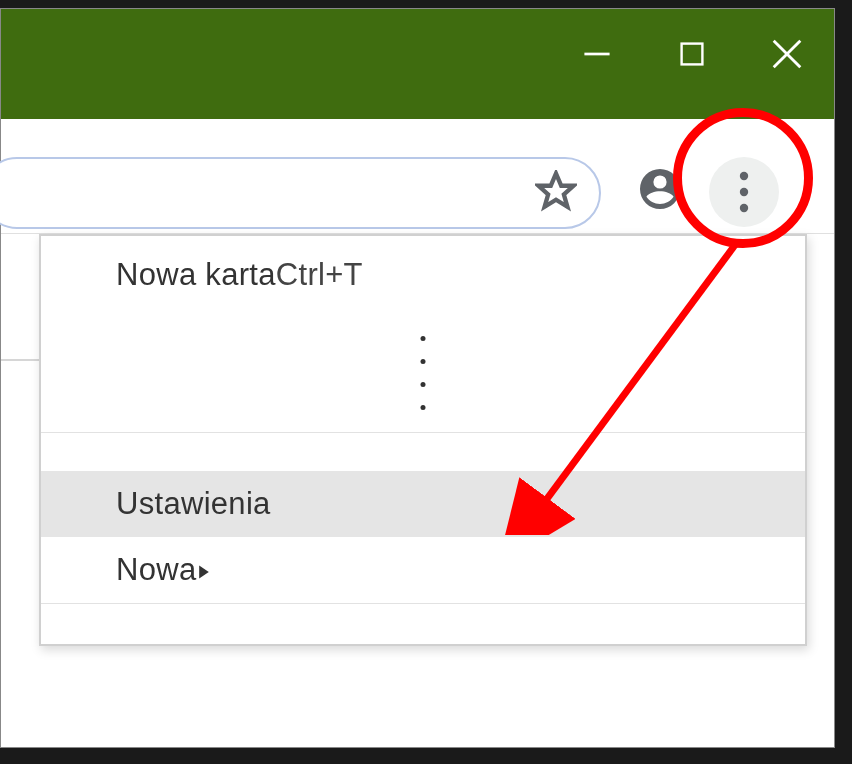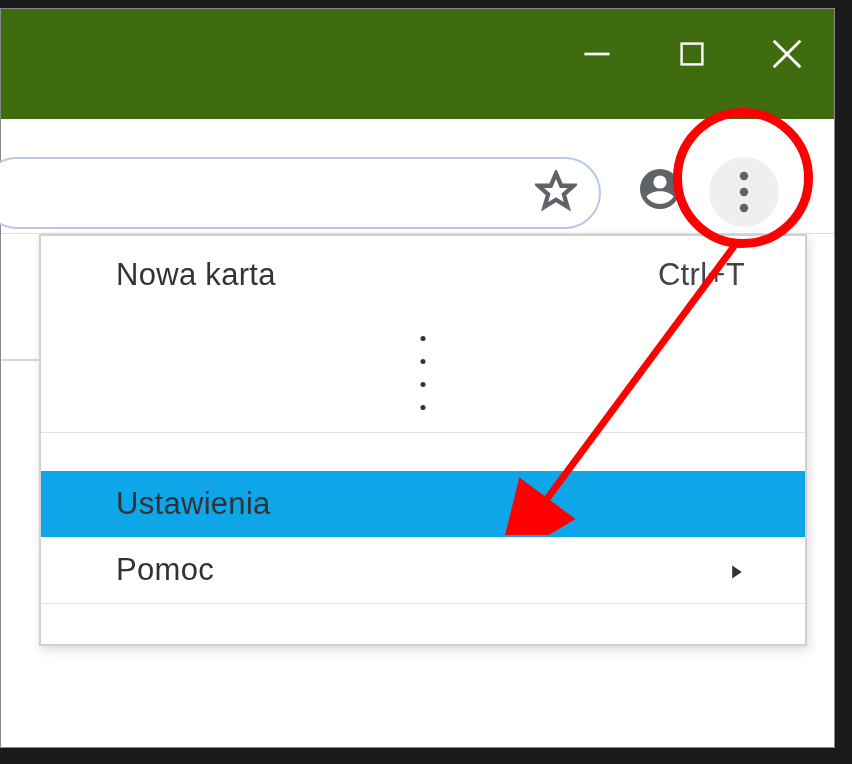"Nowa karta" .menu-item { justify-content: space-between -> flex-start }
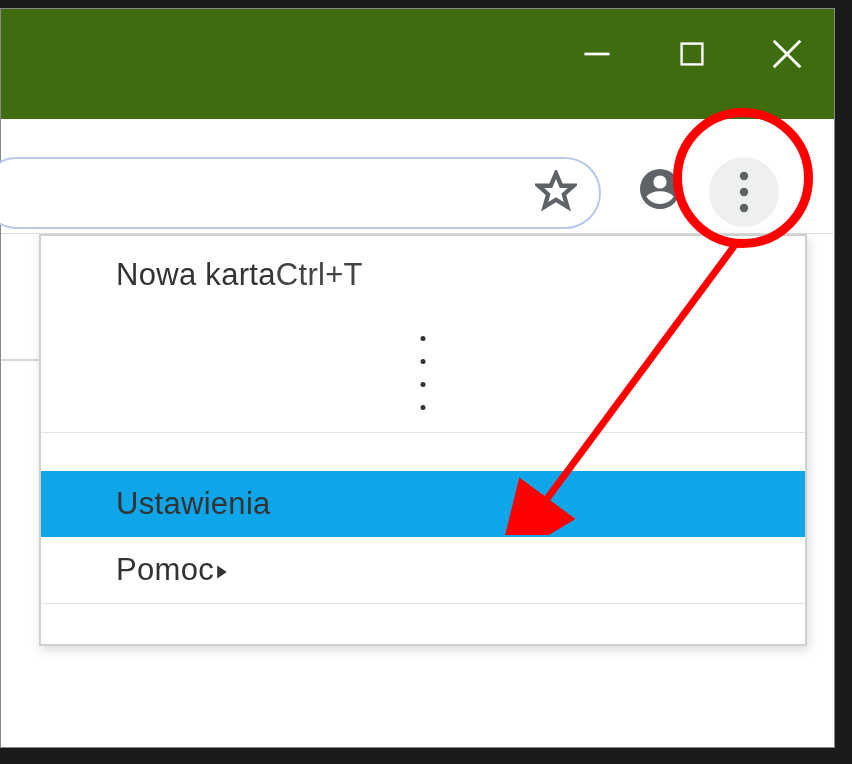"Ustawienia" .menu-item.highlight { background: #0ea5e9 -> #e5e5e5 }
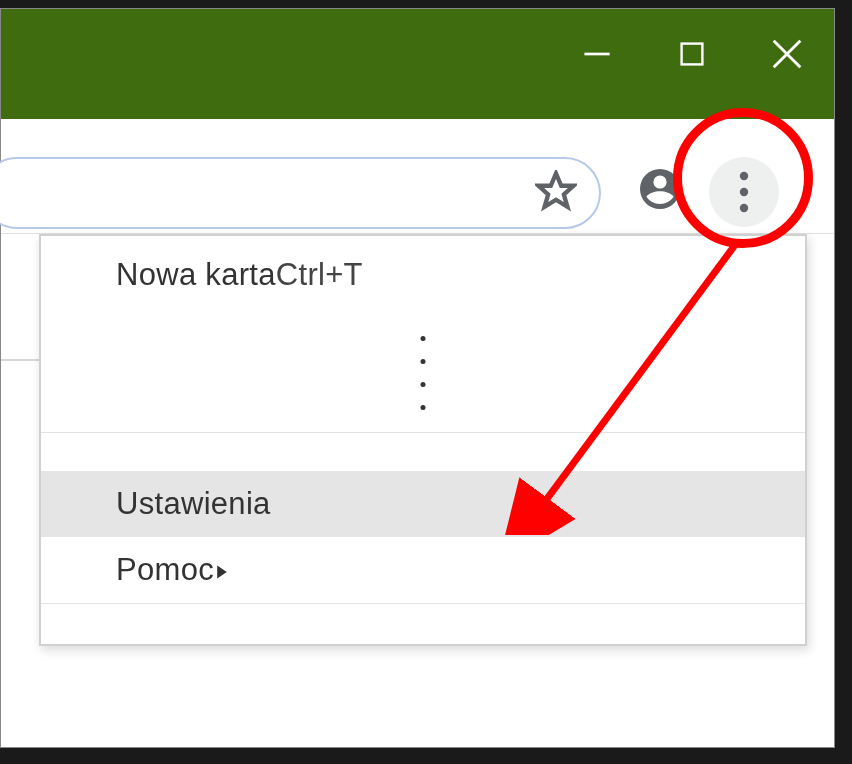"Pomoc" span { text: Pomoc -> Nowa }
